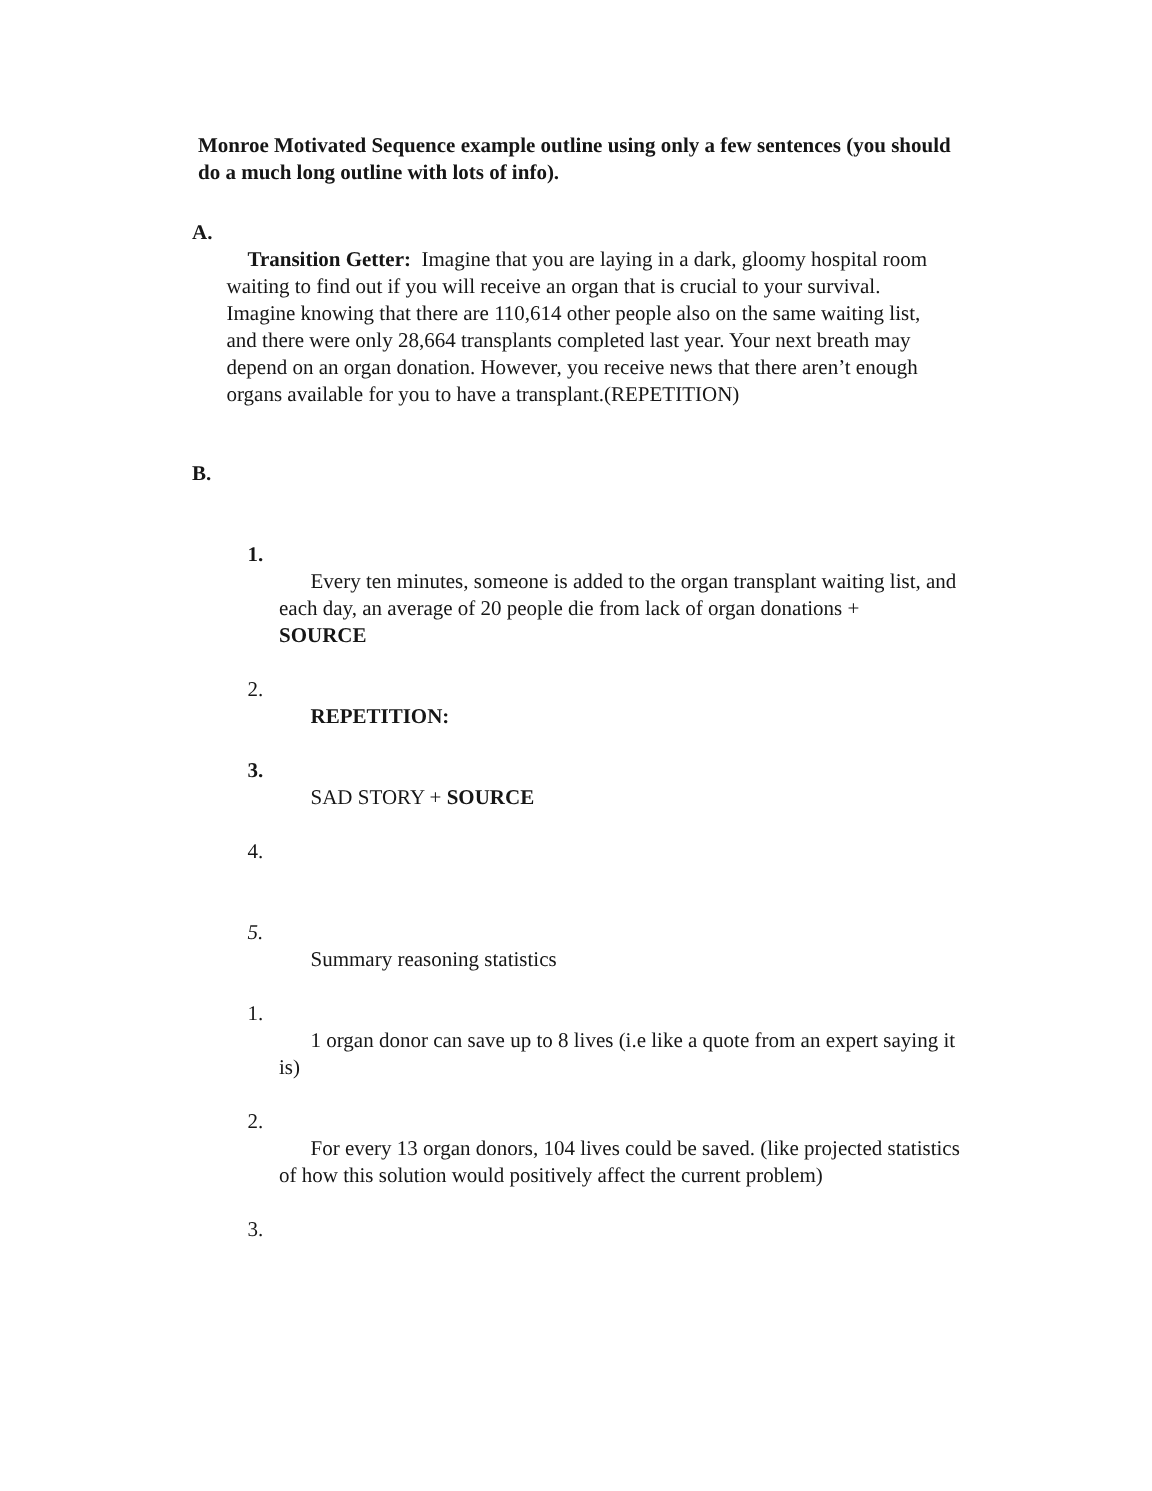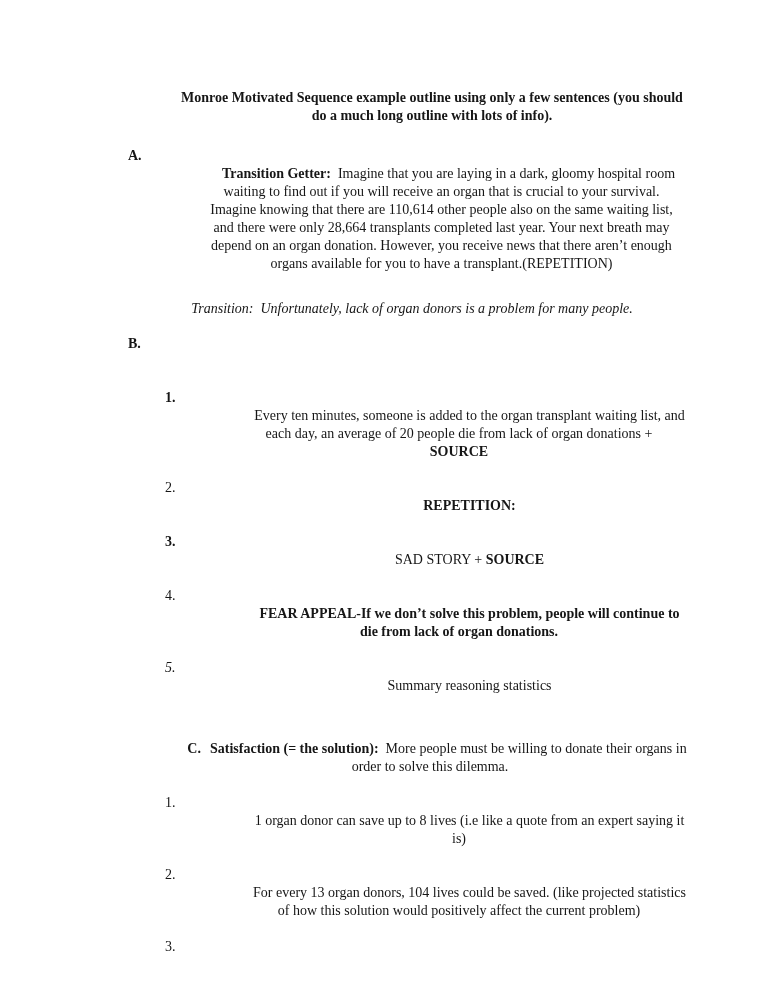"Monroe Motivated Sequence example" p, .sec, .item { text-align: center -> none }
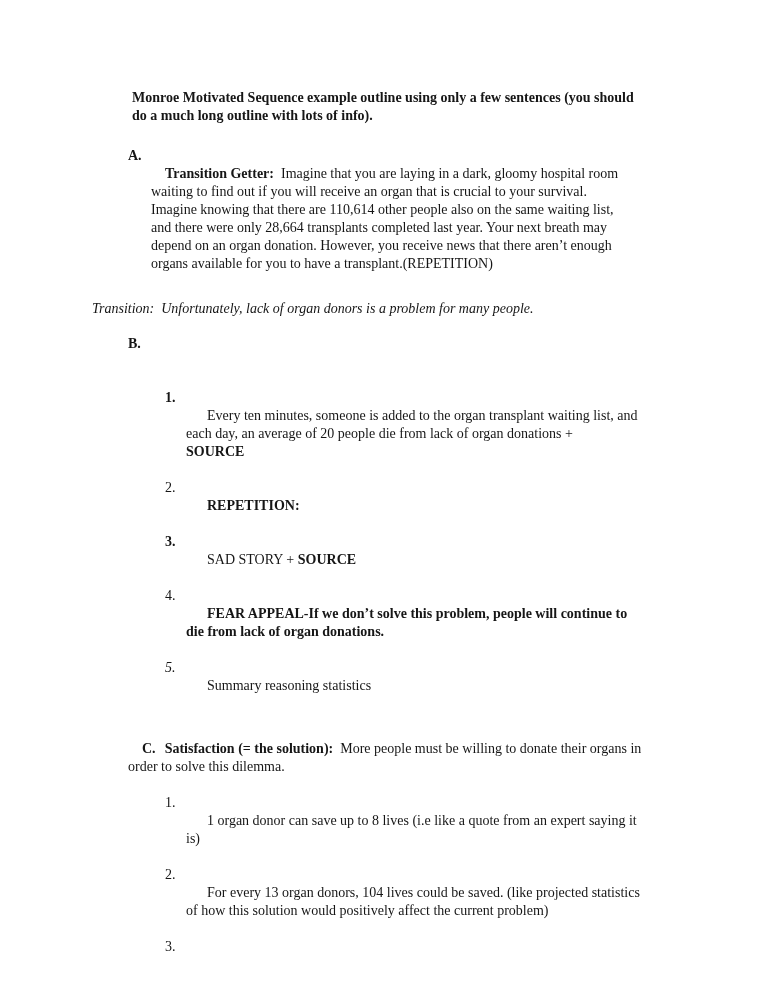"Transition: Unfortunately, lack of organ" p.transition { html: <p><span>Transition: Unfortunately, lack of organ donors is a problem for many people.</span></p> -> none }
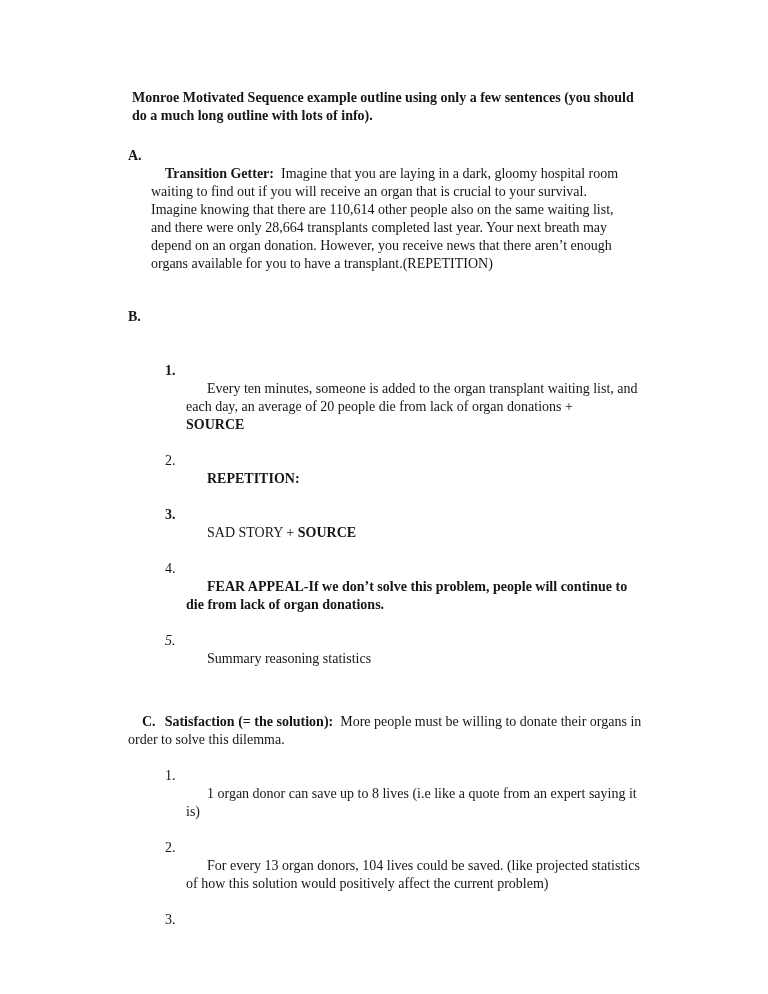"FEAR APPEAL-If we don’t solve" span.runs { html: <span><span>FEAR APPEAL-If we don’t solve this problem, people will continue to die from lack of organ donations.</span></span> -> none }
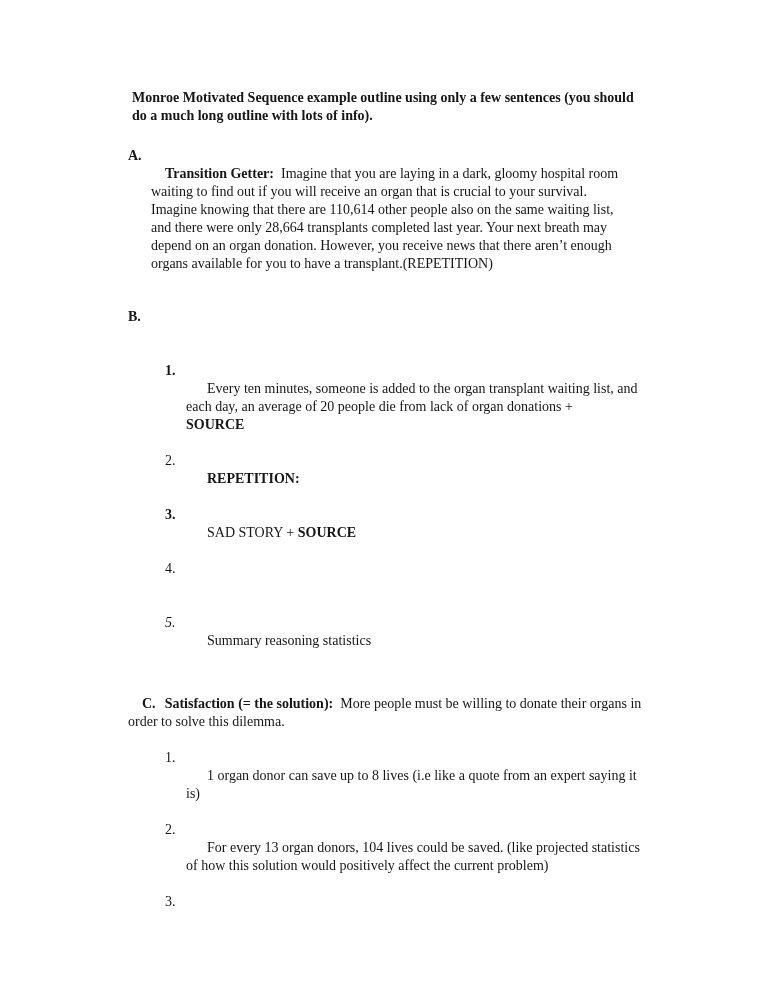"C. Satisfaction (= the solution):" div.sec { html: <div> <span>C.</span><span><span>Satisfaction (= the solution):</span><span> More people must be willing to donate their organs in order to solve this dilemma.</span></span> </div> -> none }
